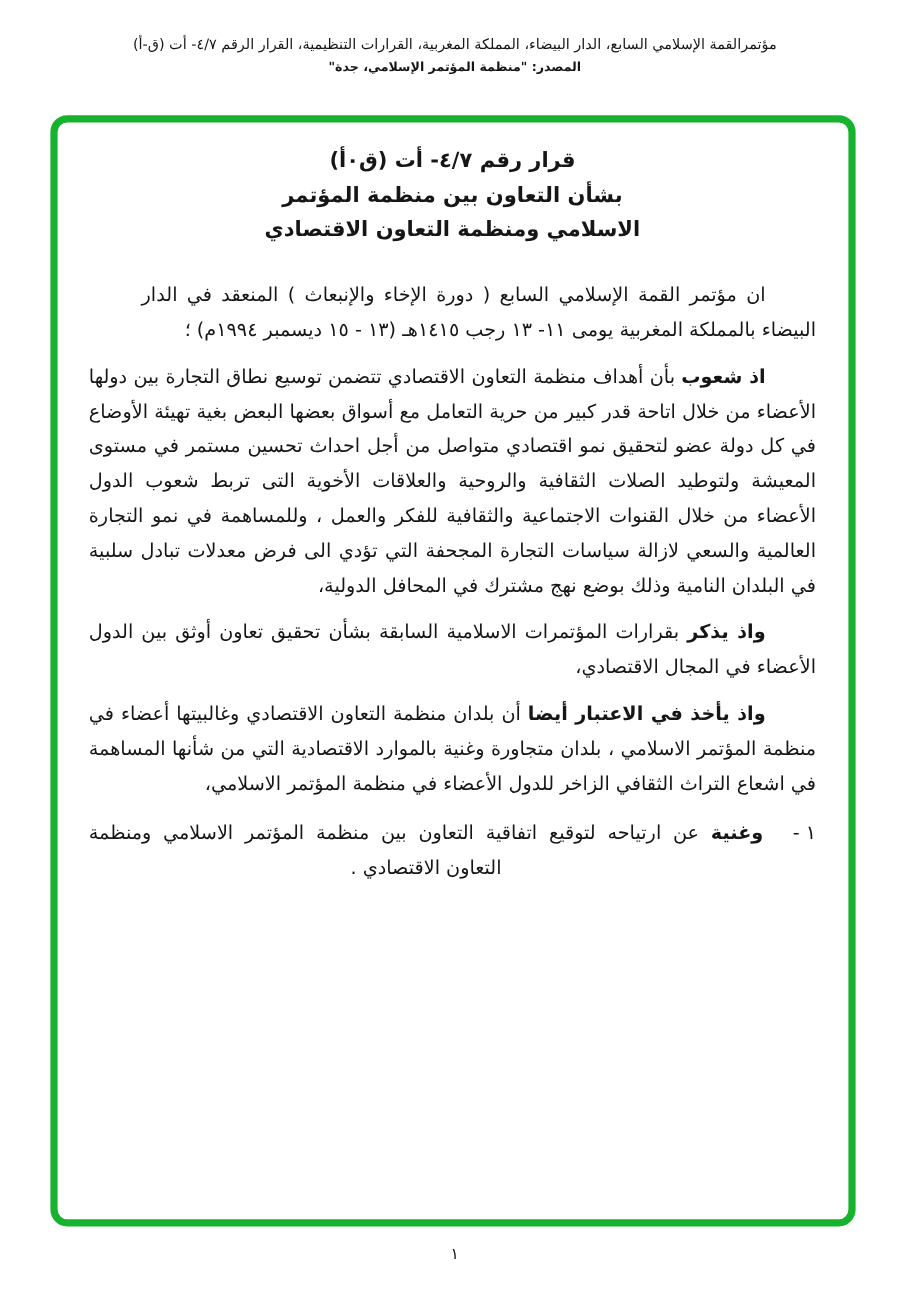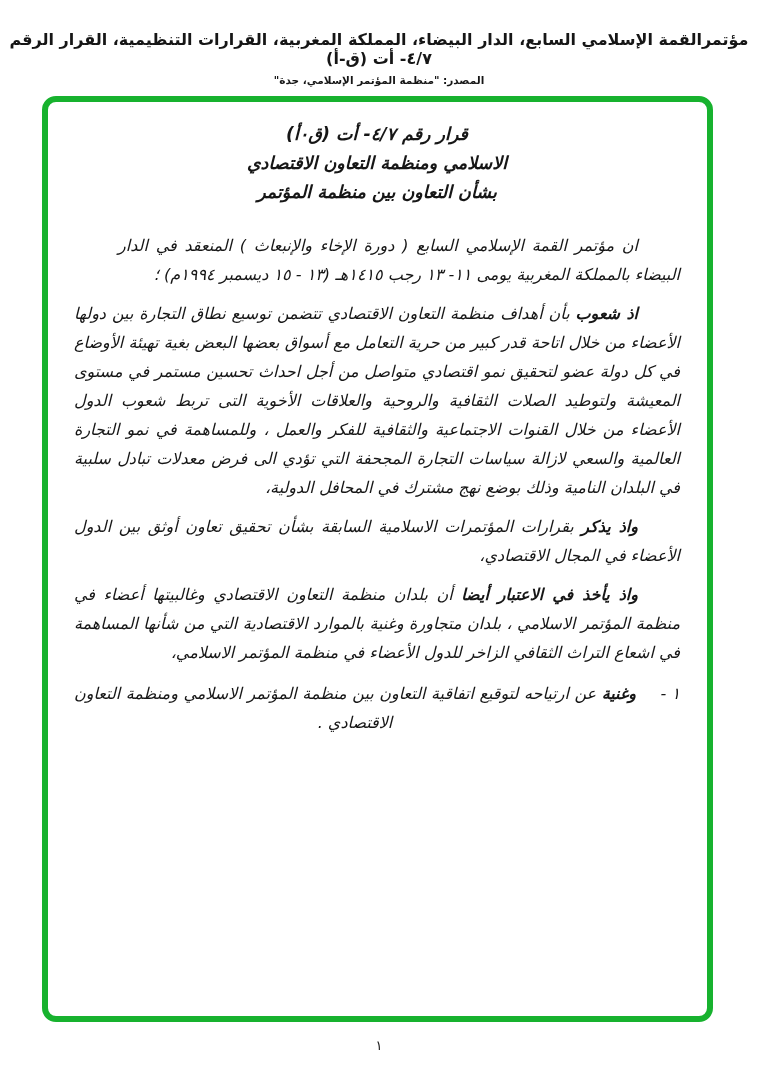"مؤتمرالقمة الإسلامي السابع، الدار" .src-line1 { font-size: 16px -> 12px; font-weight: bold -> normal }
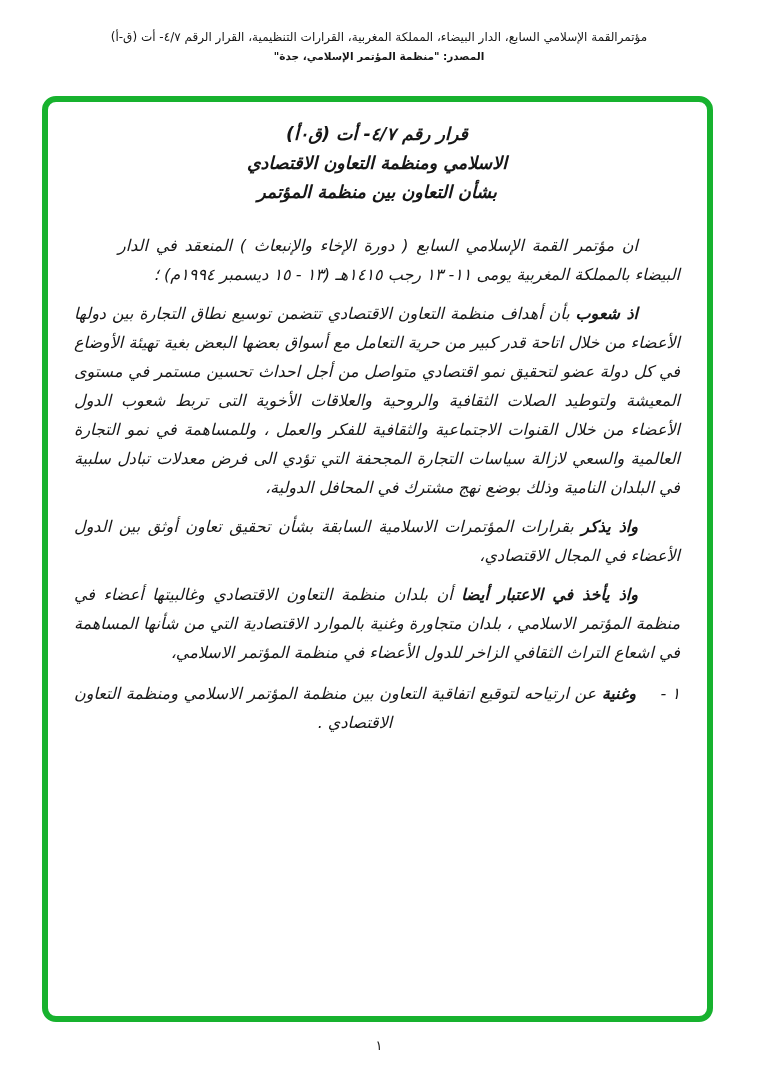"قرار رقم ٤/٧- أت (ق٠أ)" .frame { font-style: italic -> none }
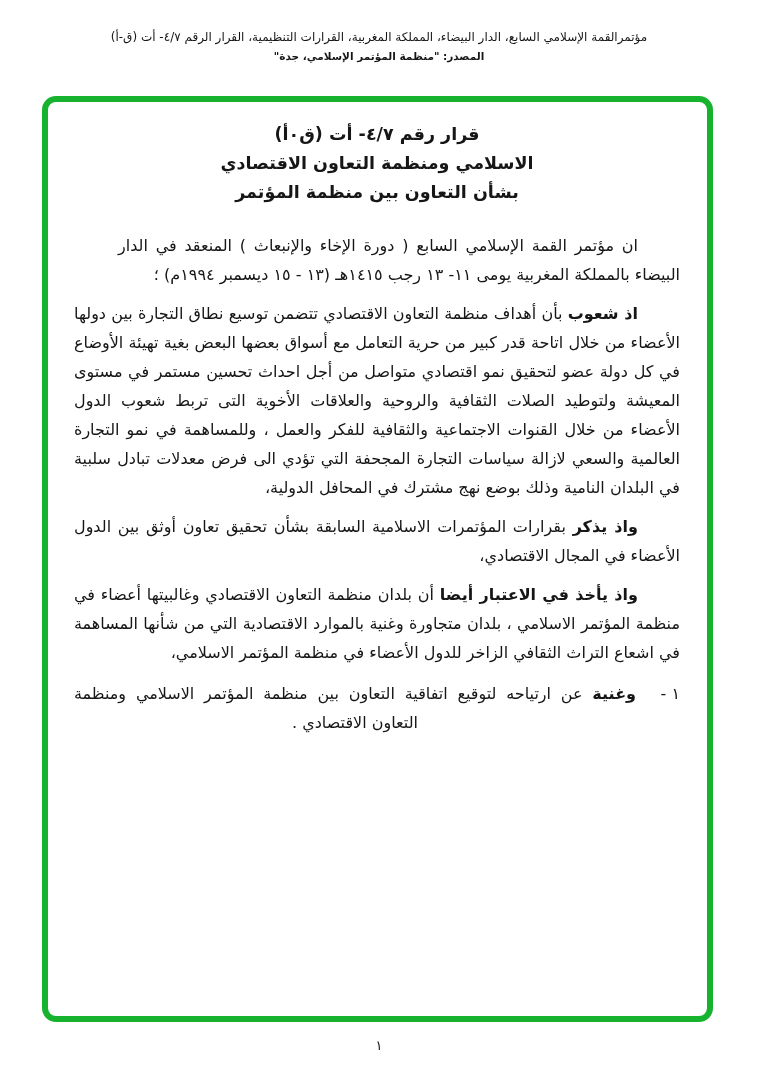"الاسلامي ومنظمة التعاون الاقتصادي" div.t-line { order: before "بشأن التعاون بين منظمة المؤتمر" -> after "بشأن التعاون بين منظمة المؤتمر" }
